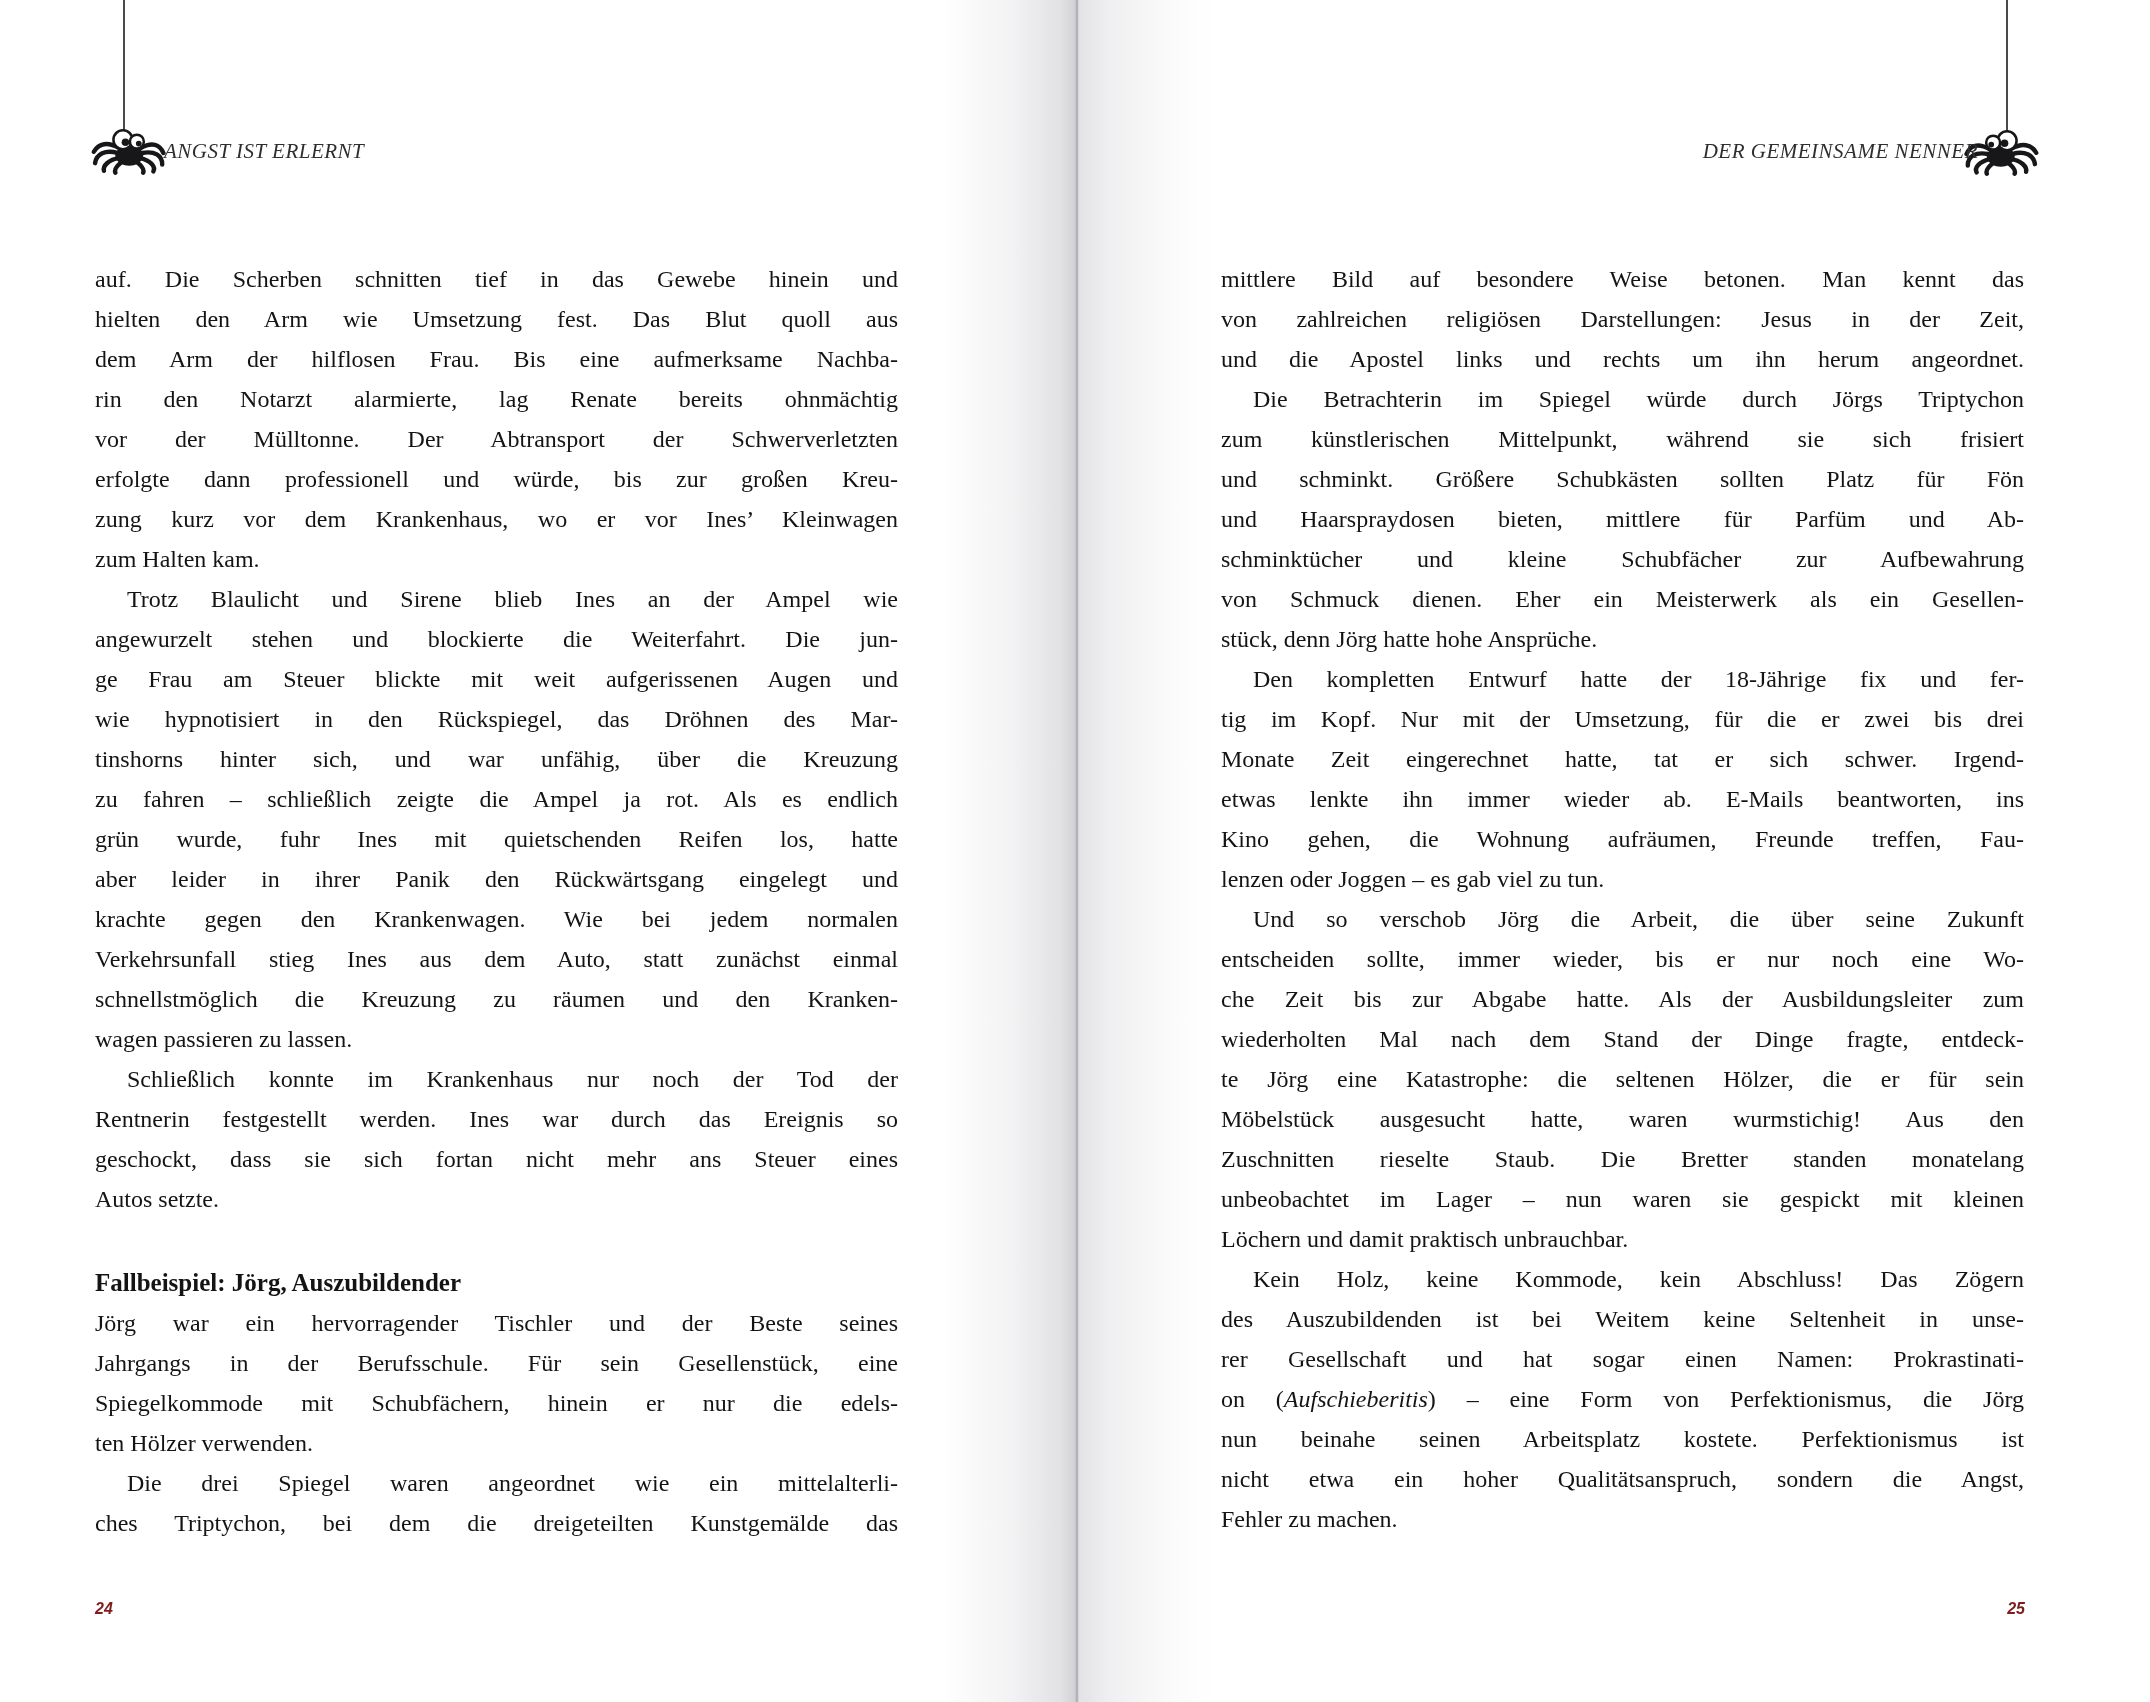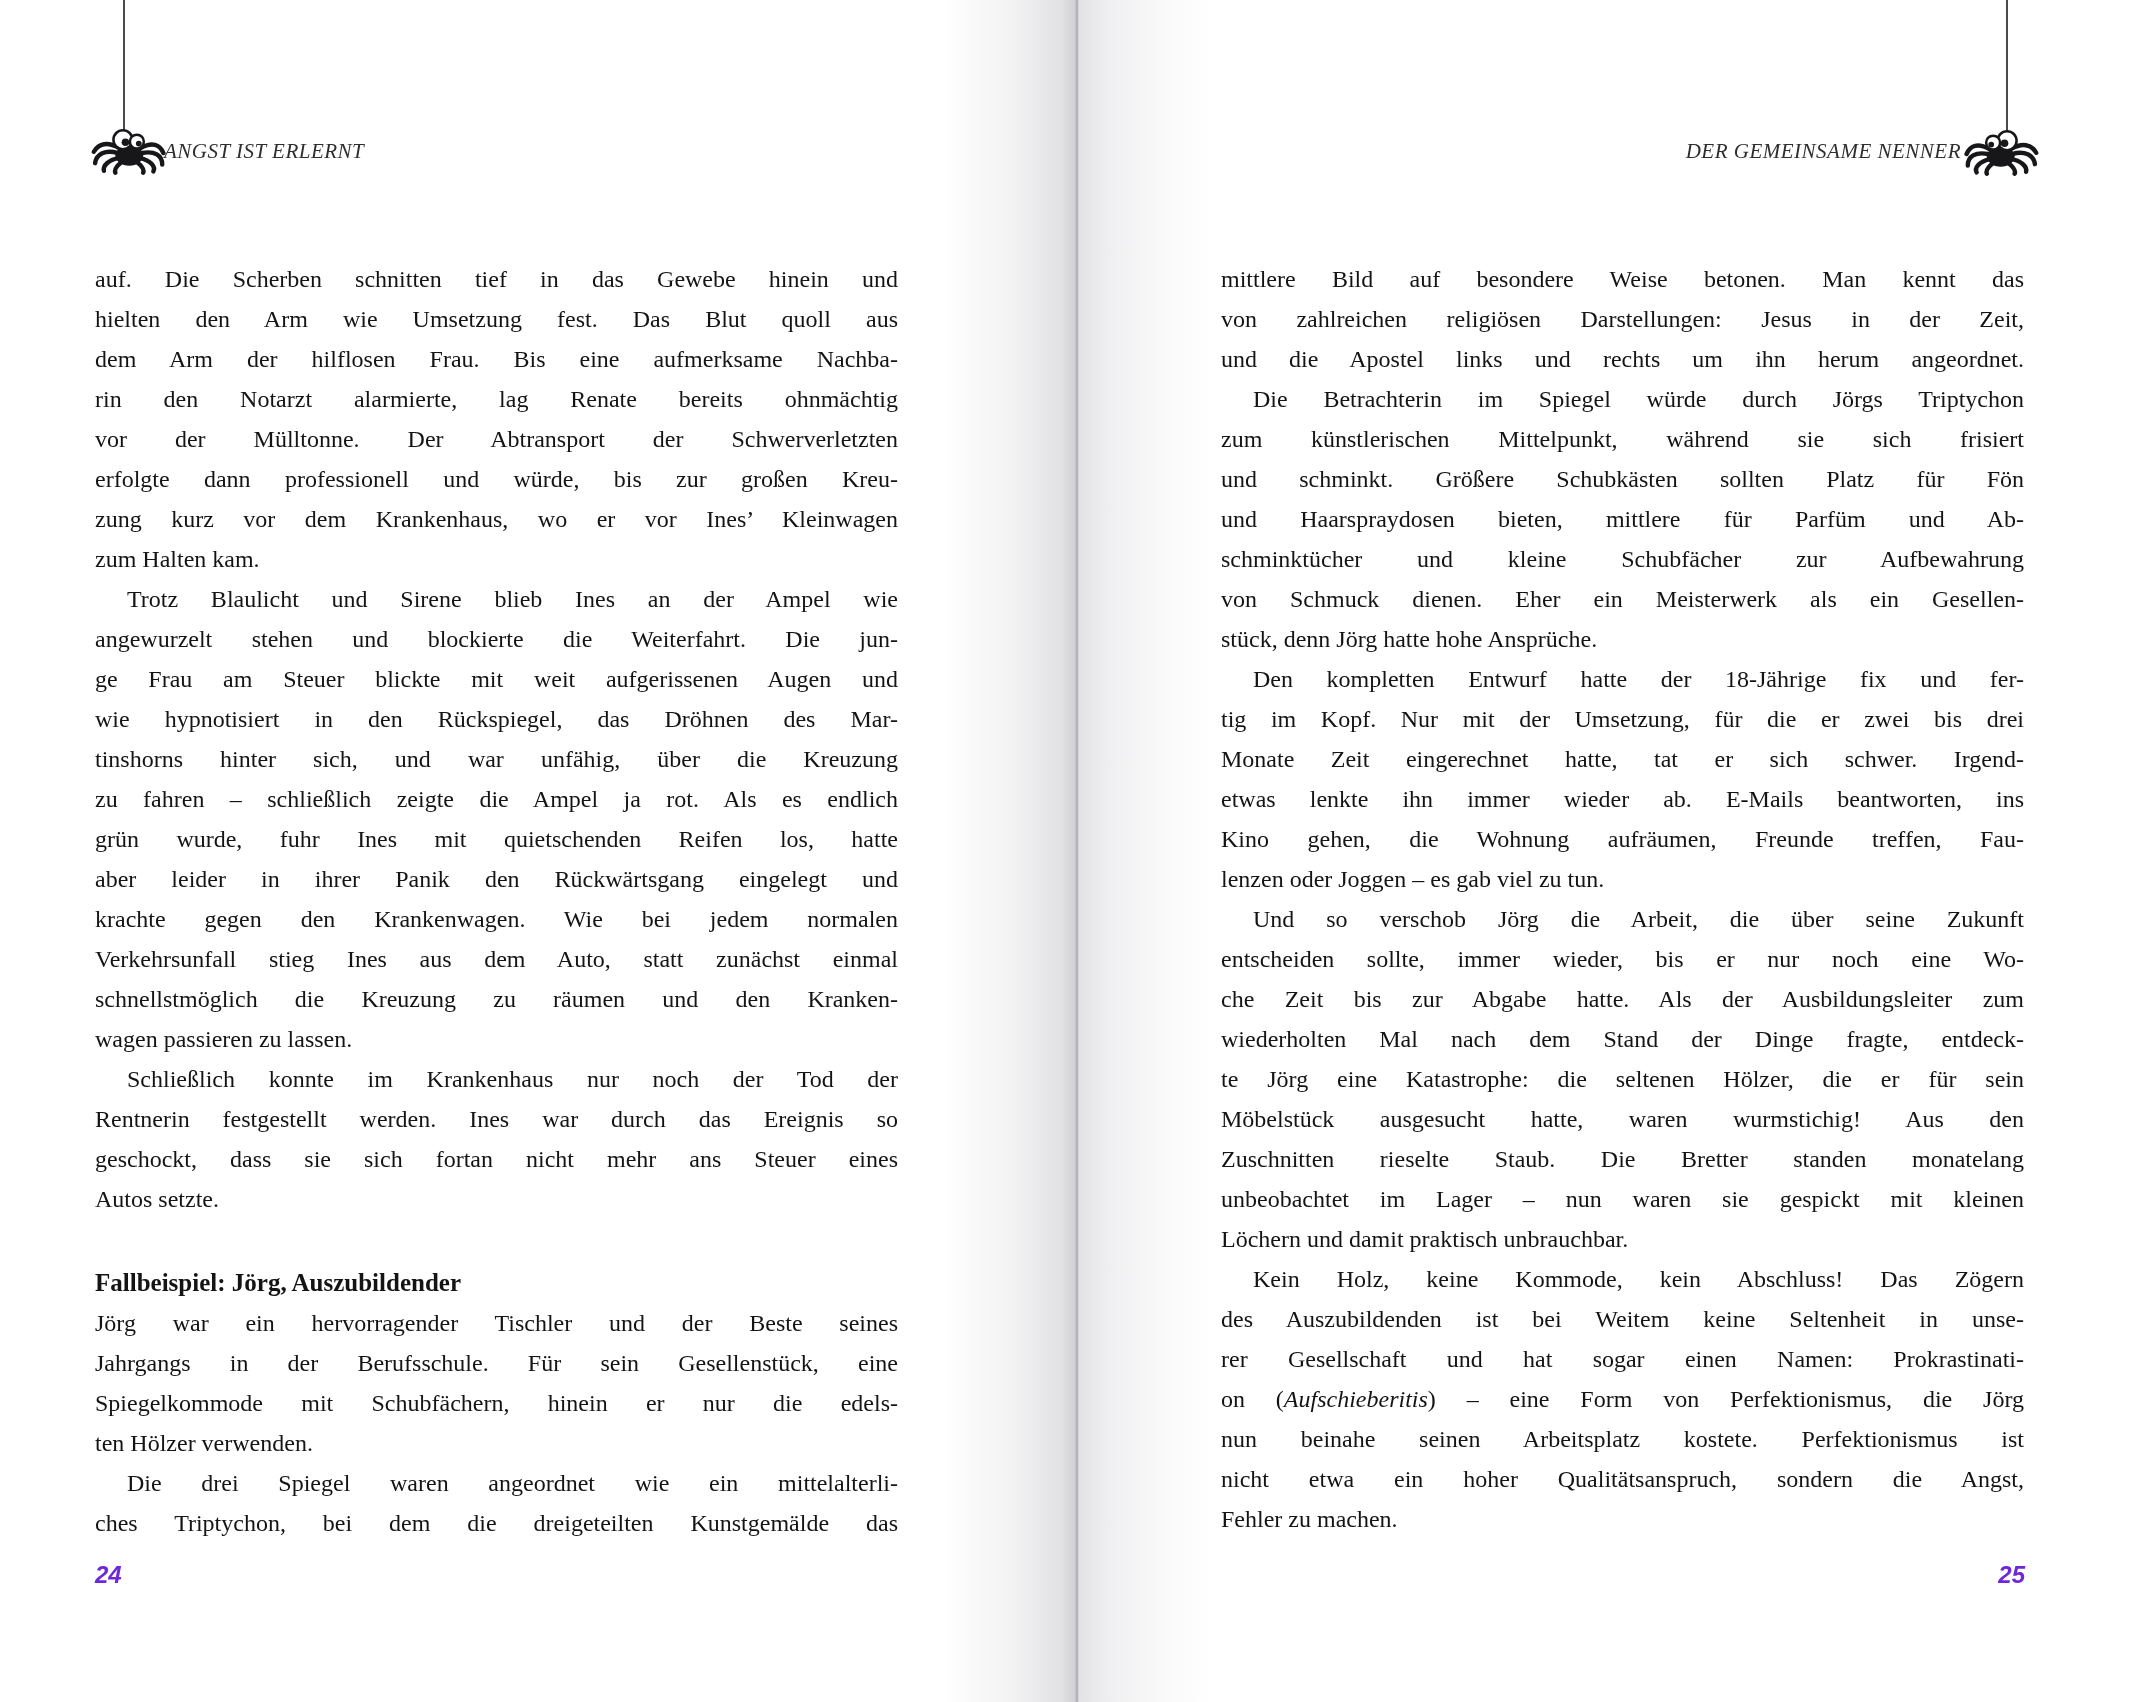"DER GEMEINSAME NENNER" .running-header.right { right: 190px -> 173px }
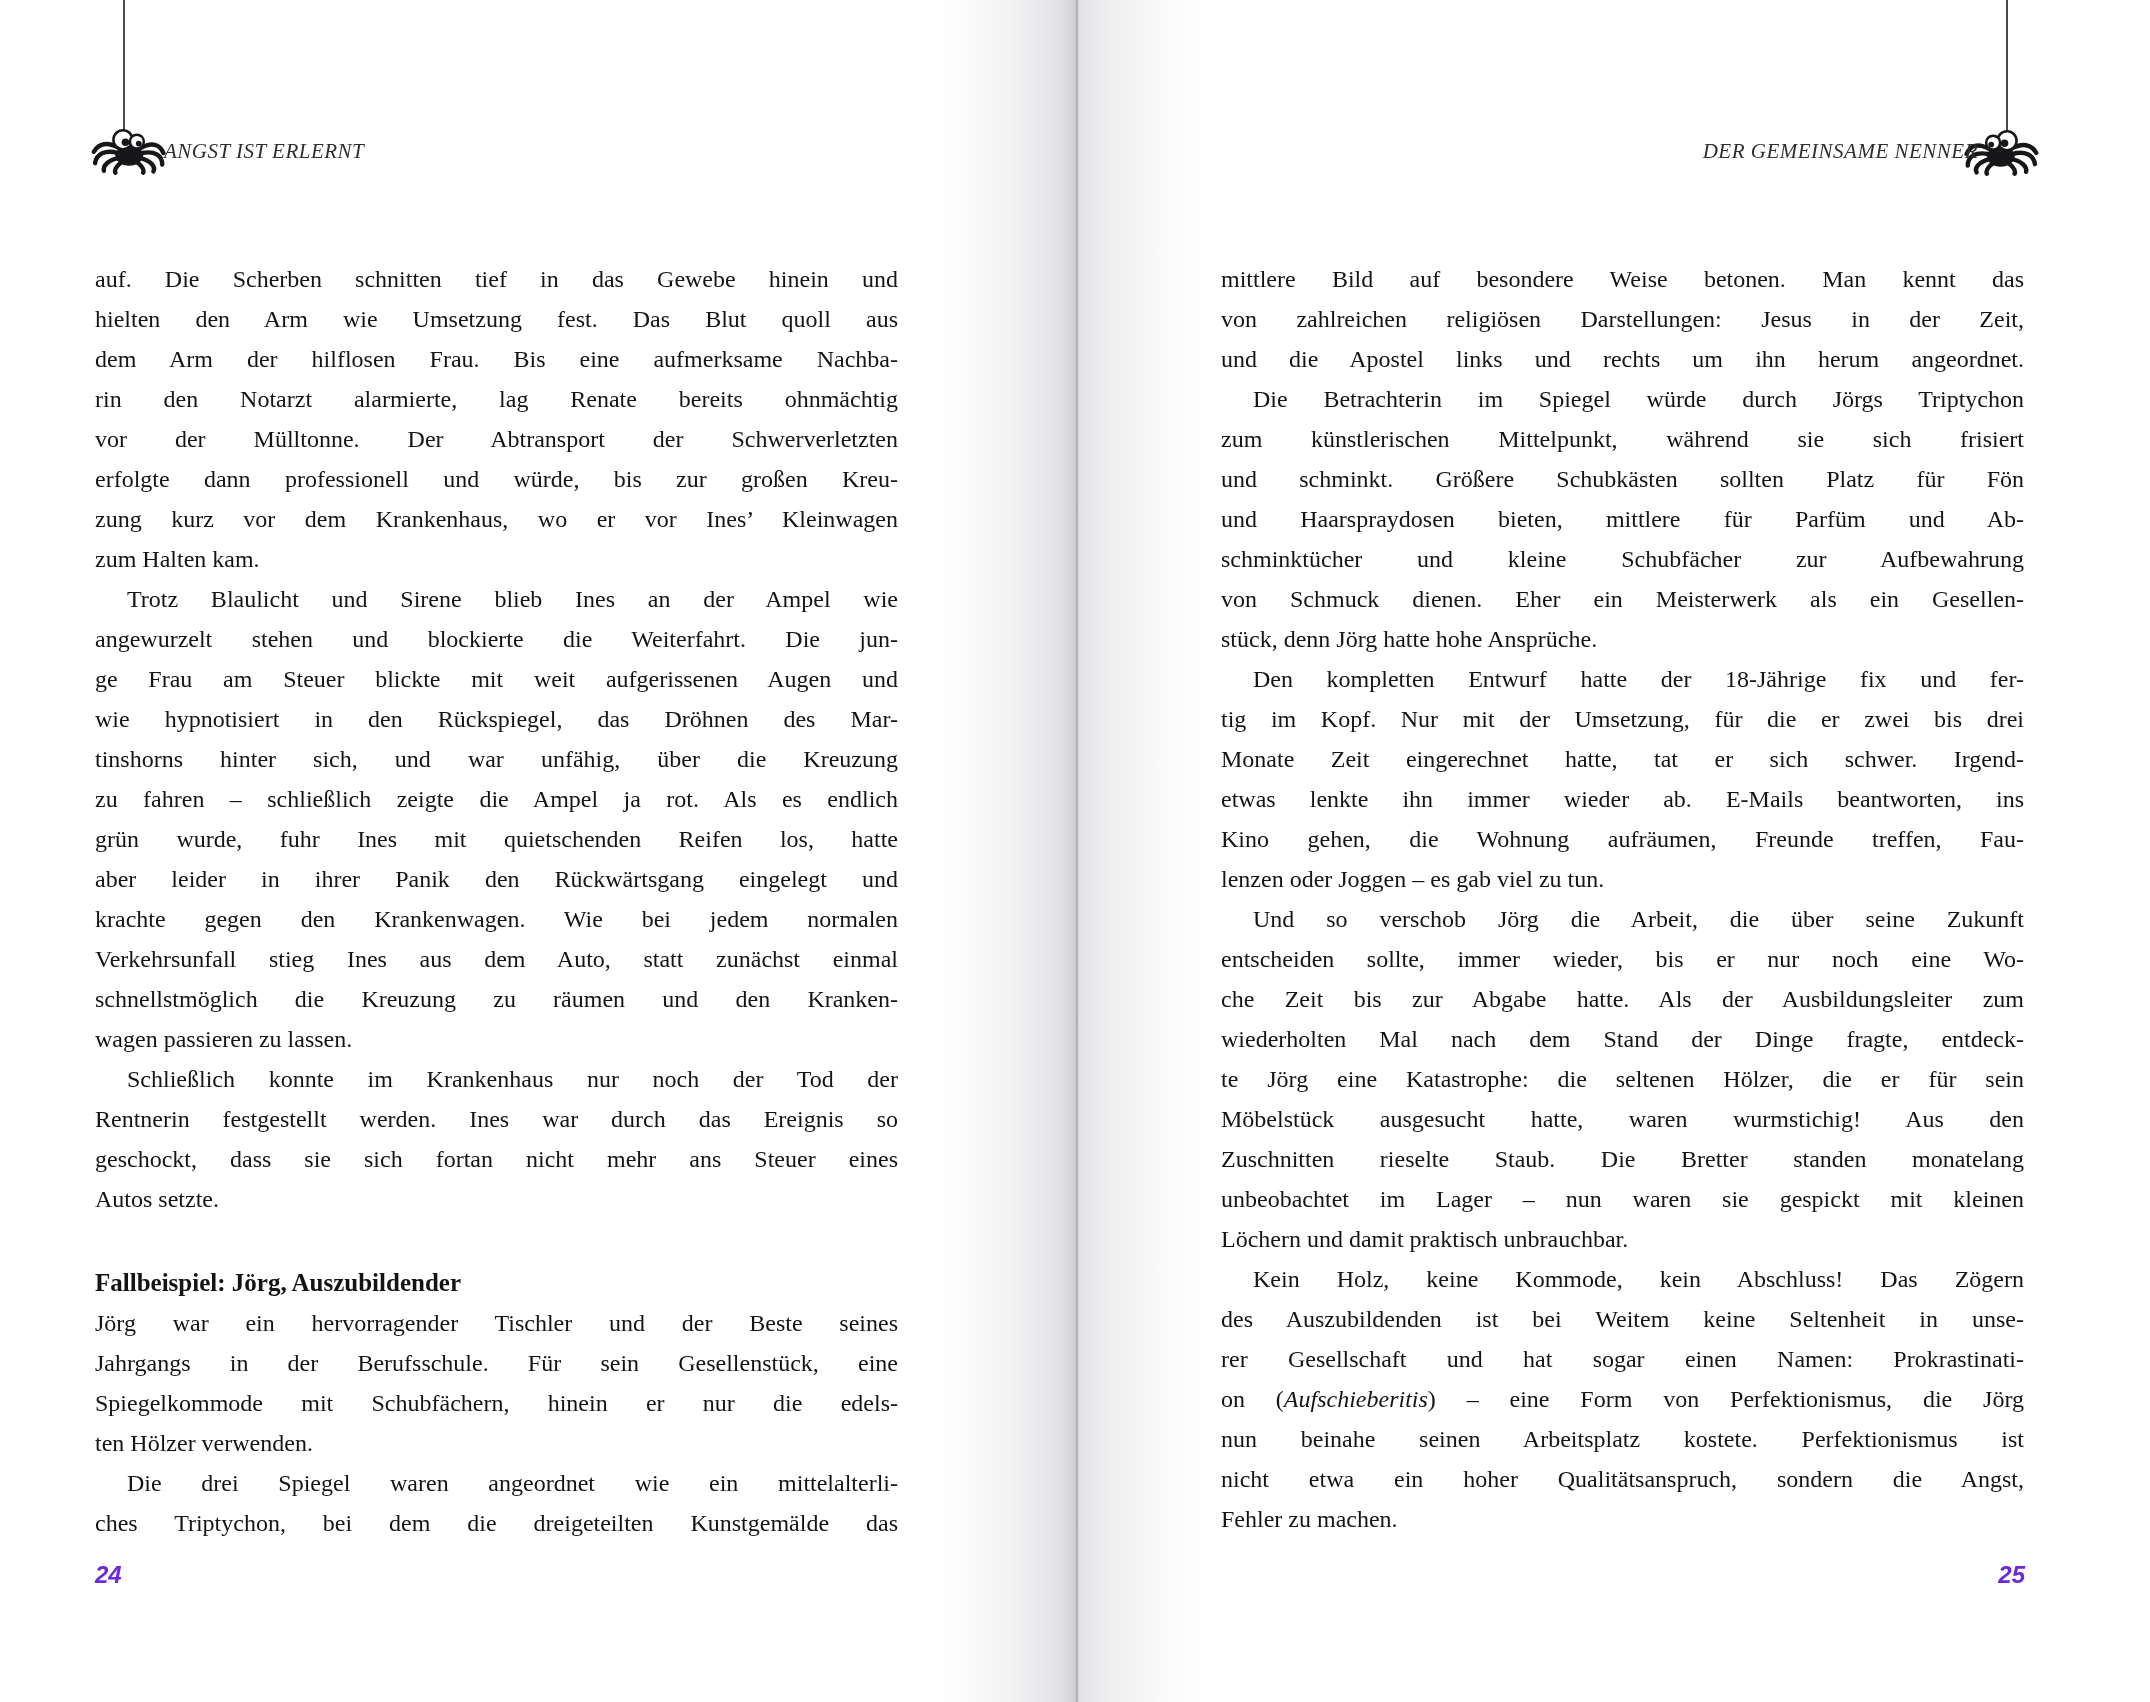"24" .folio { color: #6d28d9 -> #7f1d1d; font-size: 24px -> 16px; top: 1560px -> 1594px }
